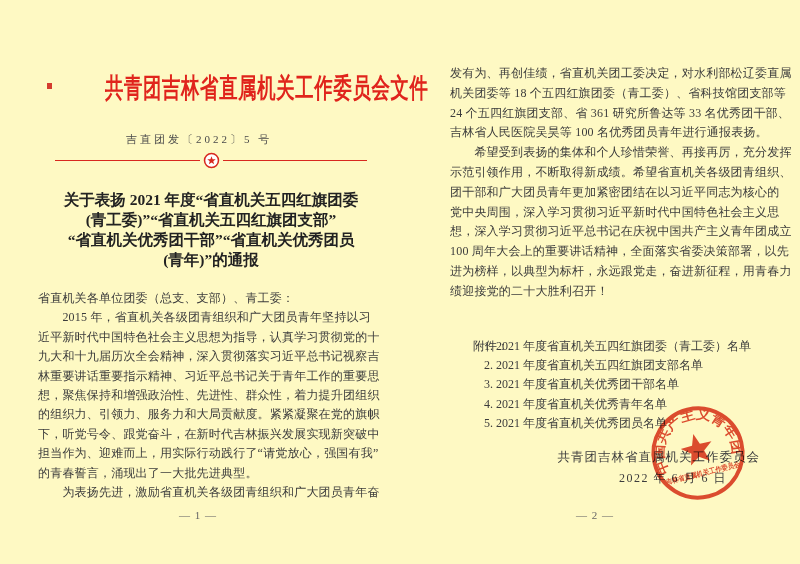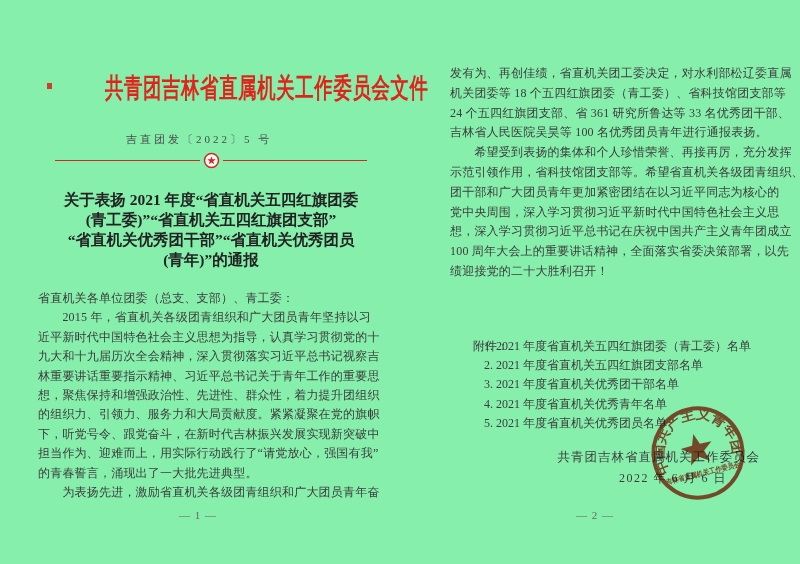"共青团吉林省直属机关工作委员会文件" .screen { background: #86efac -> #fef9c3 }
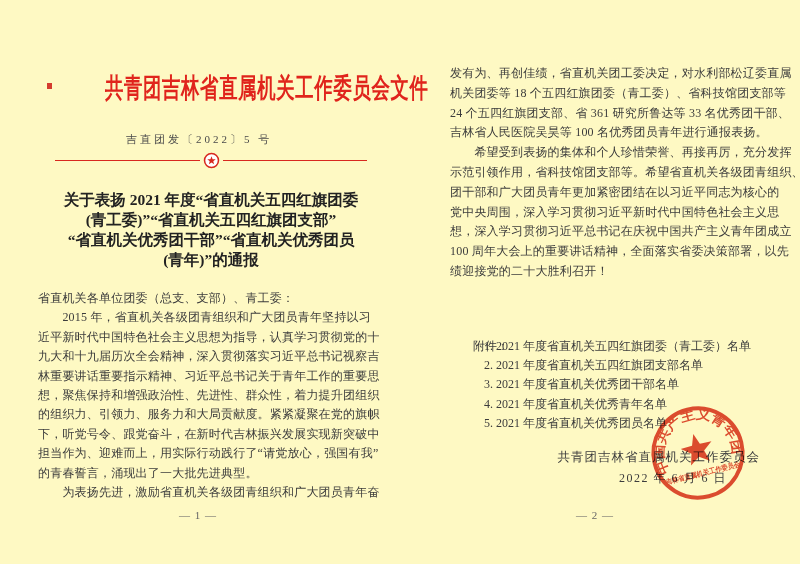"示范引领作用，省科技馆团支部等。希望省直机关各级团青组织、" div.body-line { text: 省科技馆团支部等 -> 不断取得新成绩 }
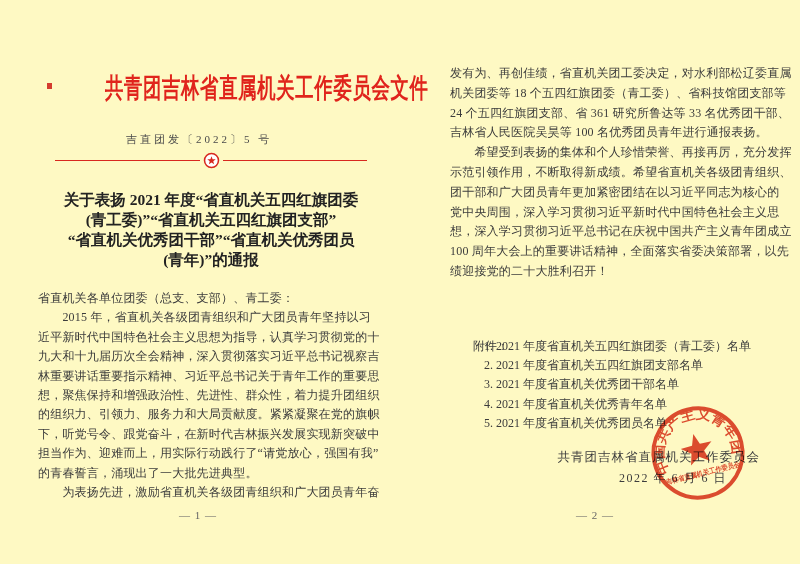"进为榜样，以典型为标杆，永远跟党走，奋进新征程，用青春力" div.body-line { html: none -> <div>进为榜样，以典型为标杆，永远跟党走，奋进新征程，用青春力</div> }
